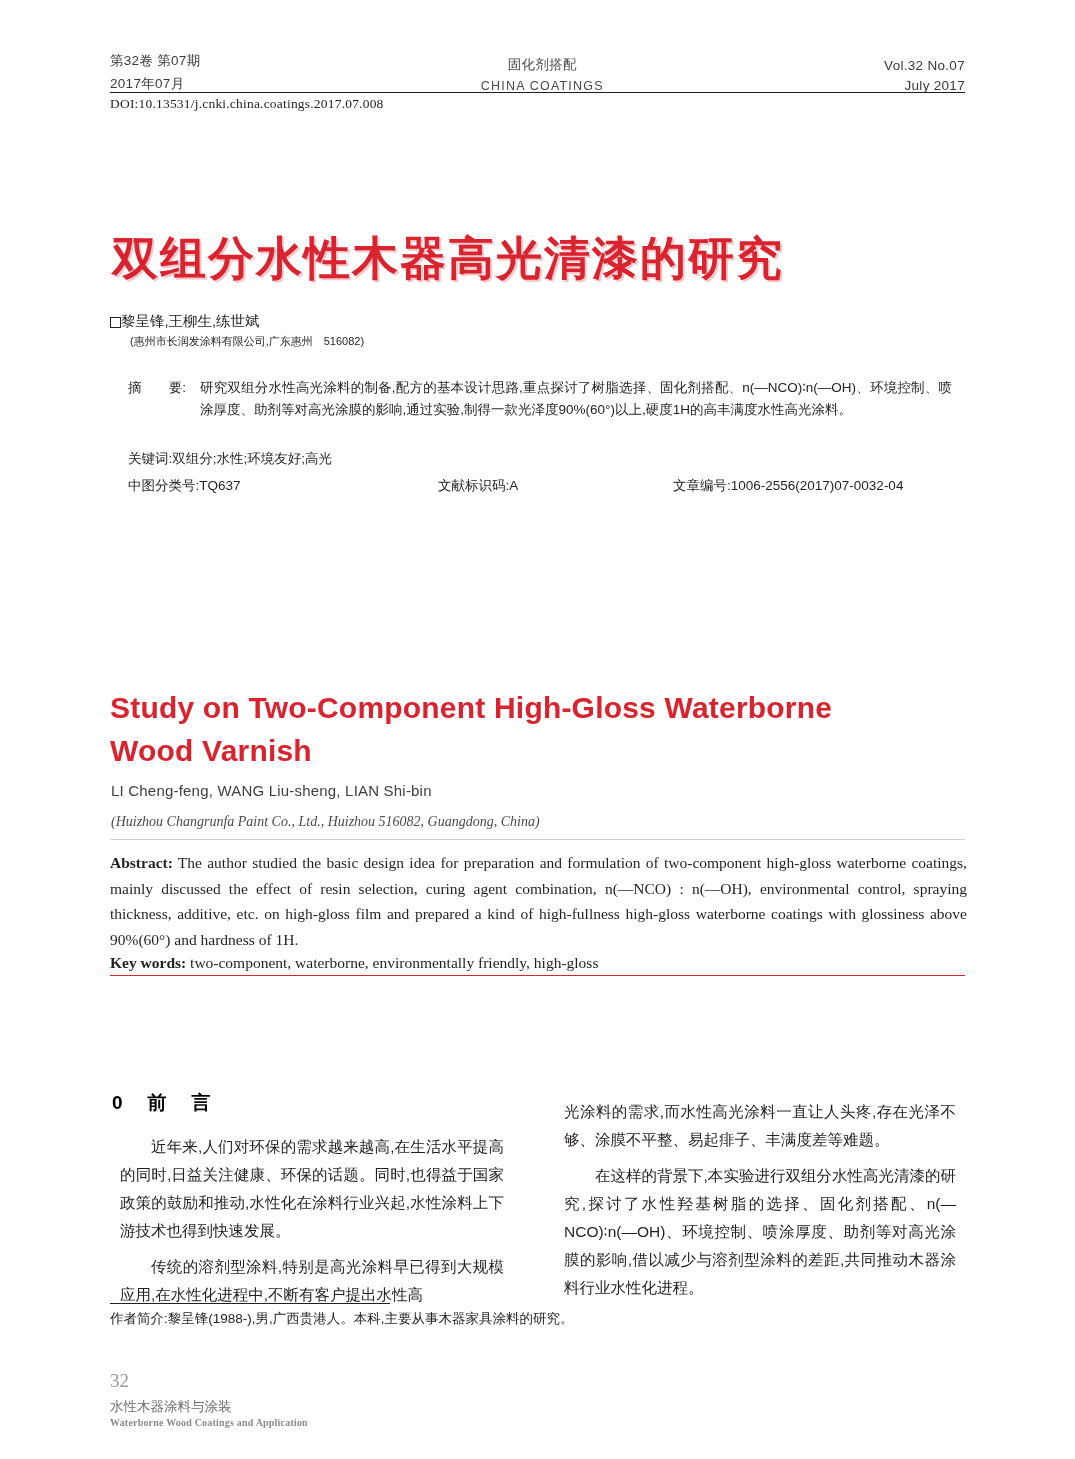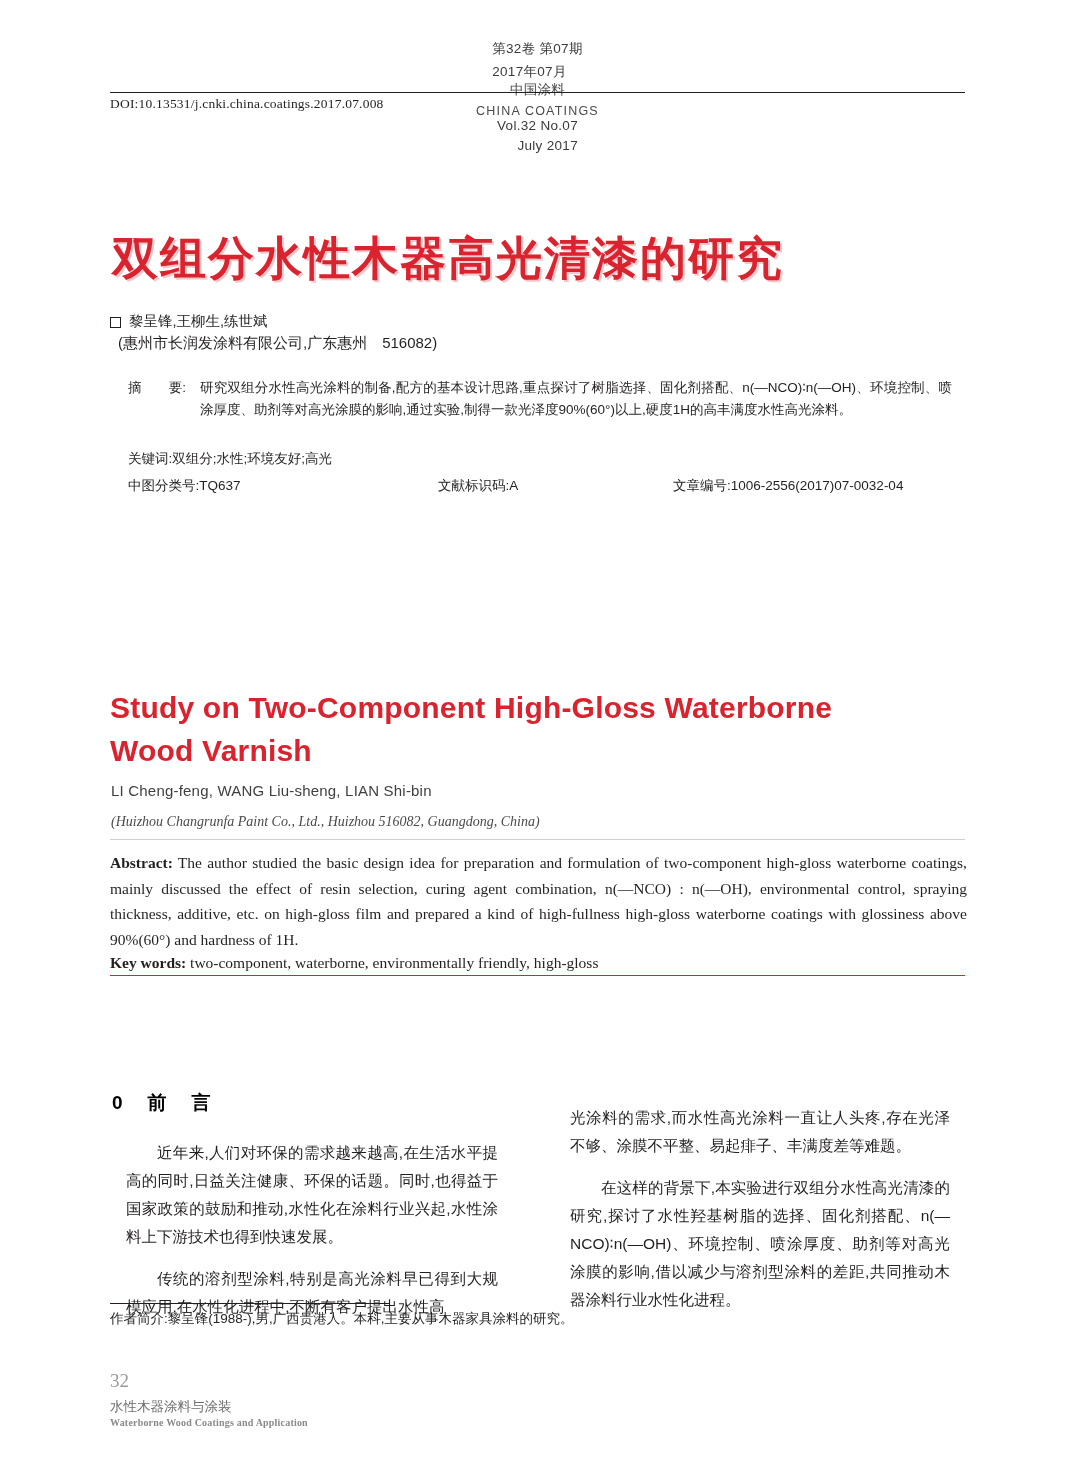"第32卷 第07期" .header { align-items: center -> flex-end; flex-direction: column -> none; top: 40px -> 52px }
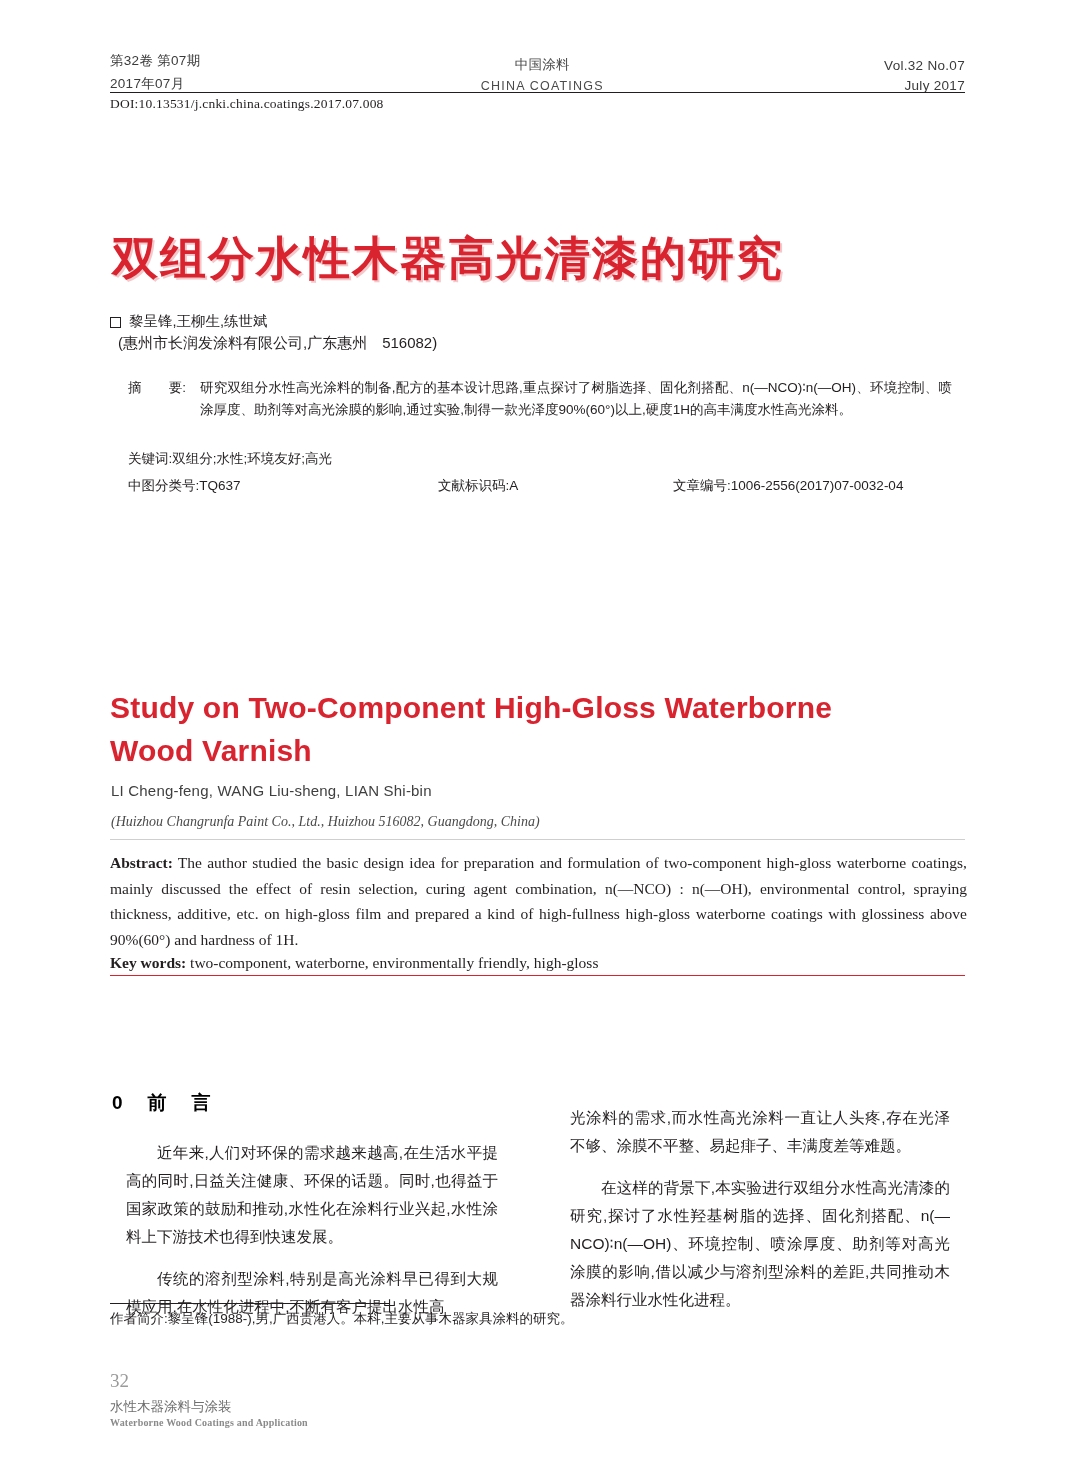"中国涂料" span { text: 中国涂料 -> 固化剂搭配 }
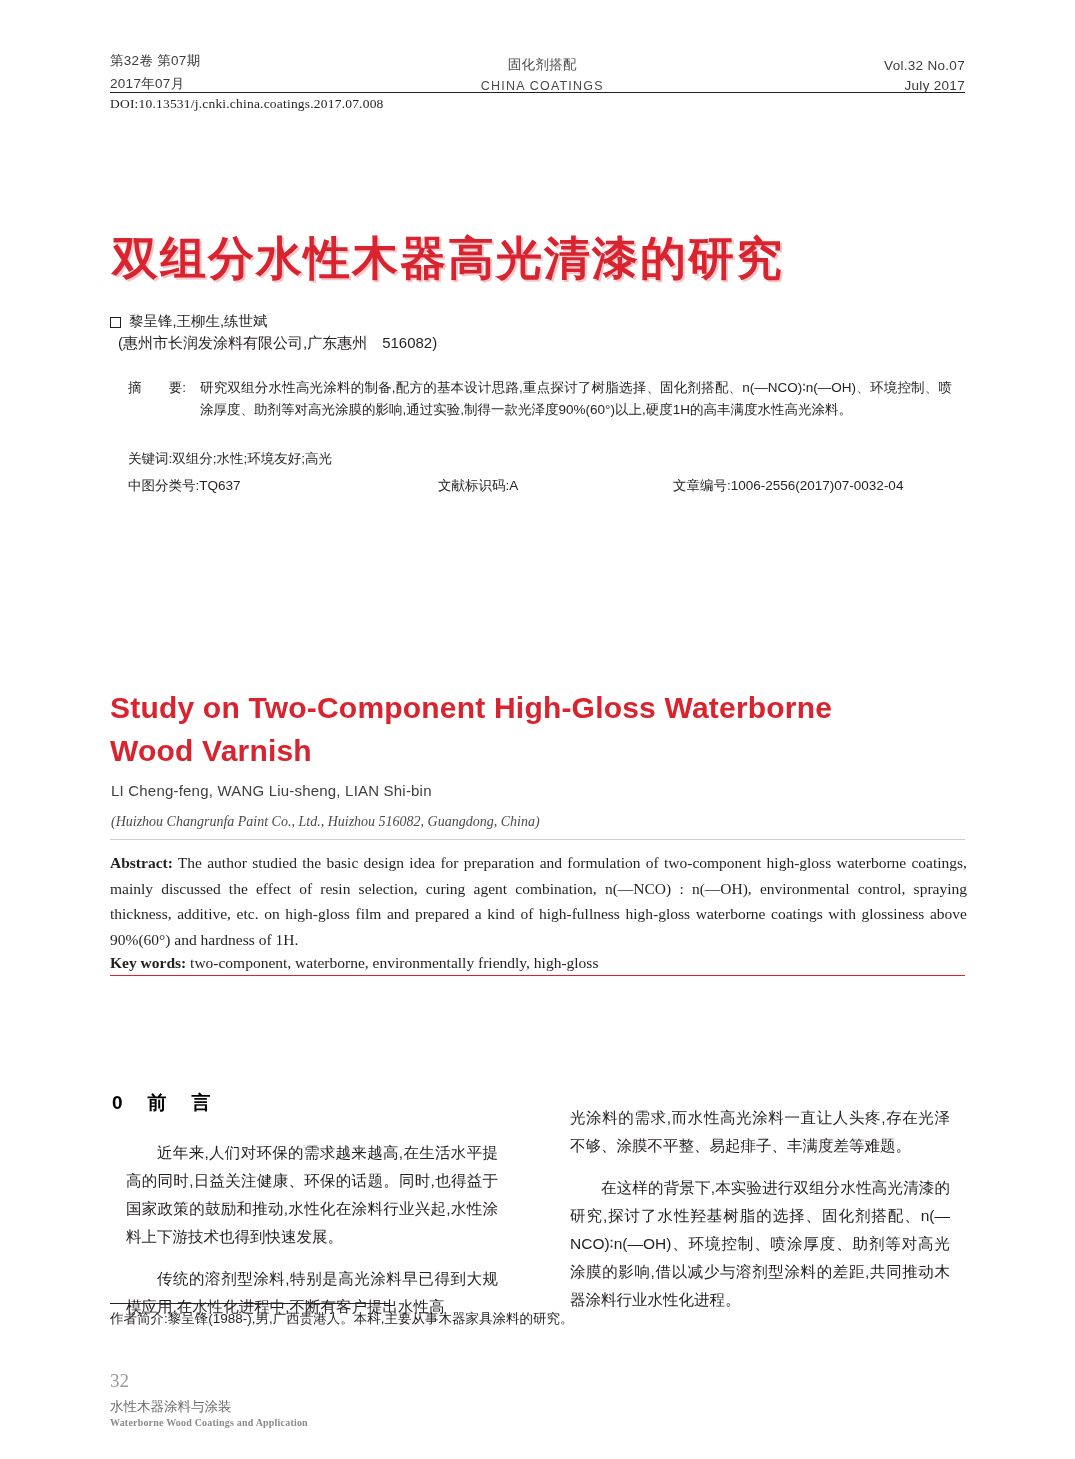"黎呈锋,王柳生,练世斌" .authors-cn { gap: 8px -> none }
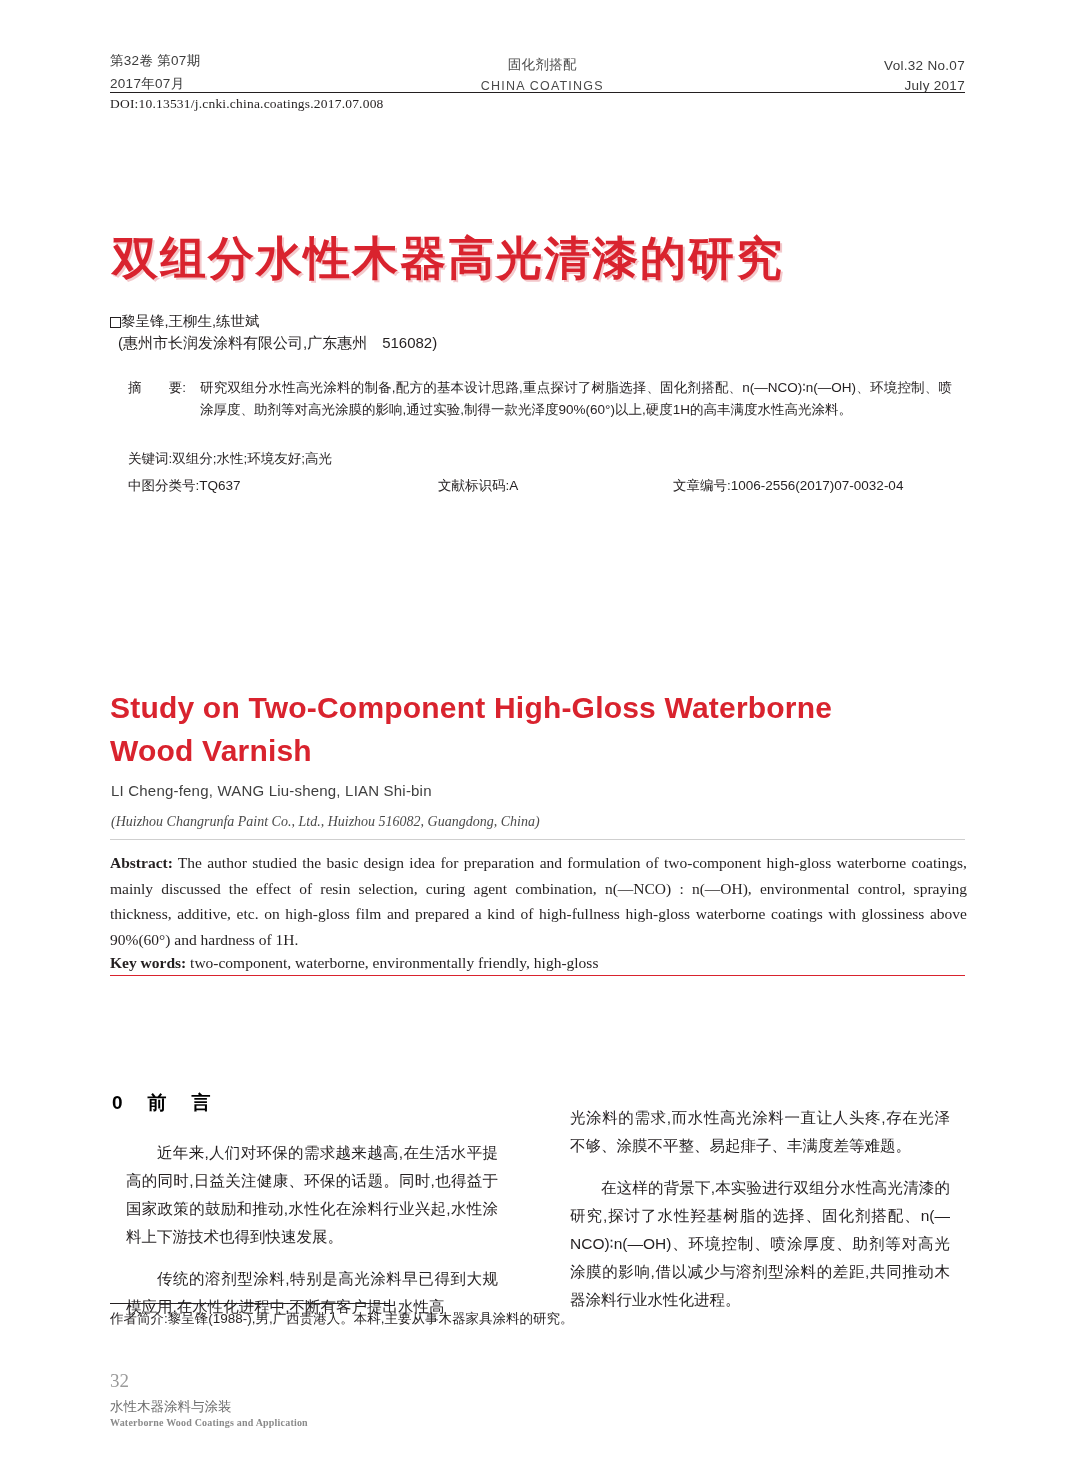"(惠州市长润发涂料有限公司,广东惠州 516082)" .affil-cn { font-size: 15px -> 11px; left: 118px -> 130px }
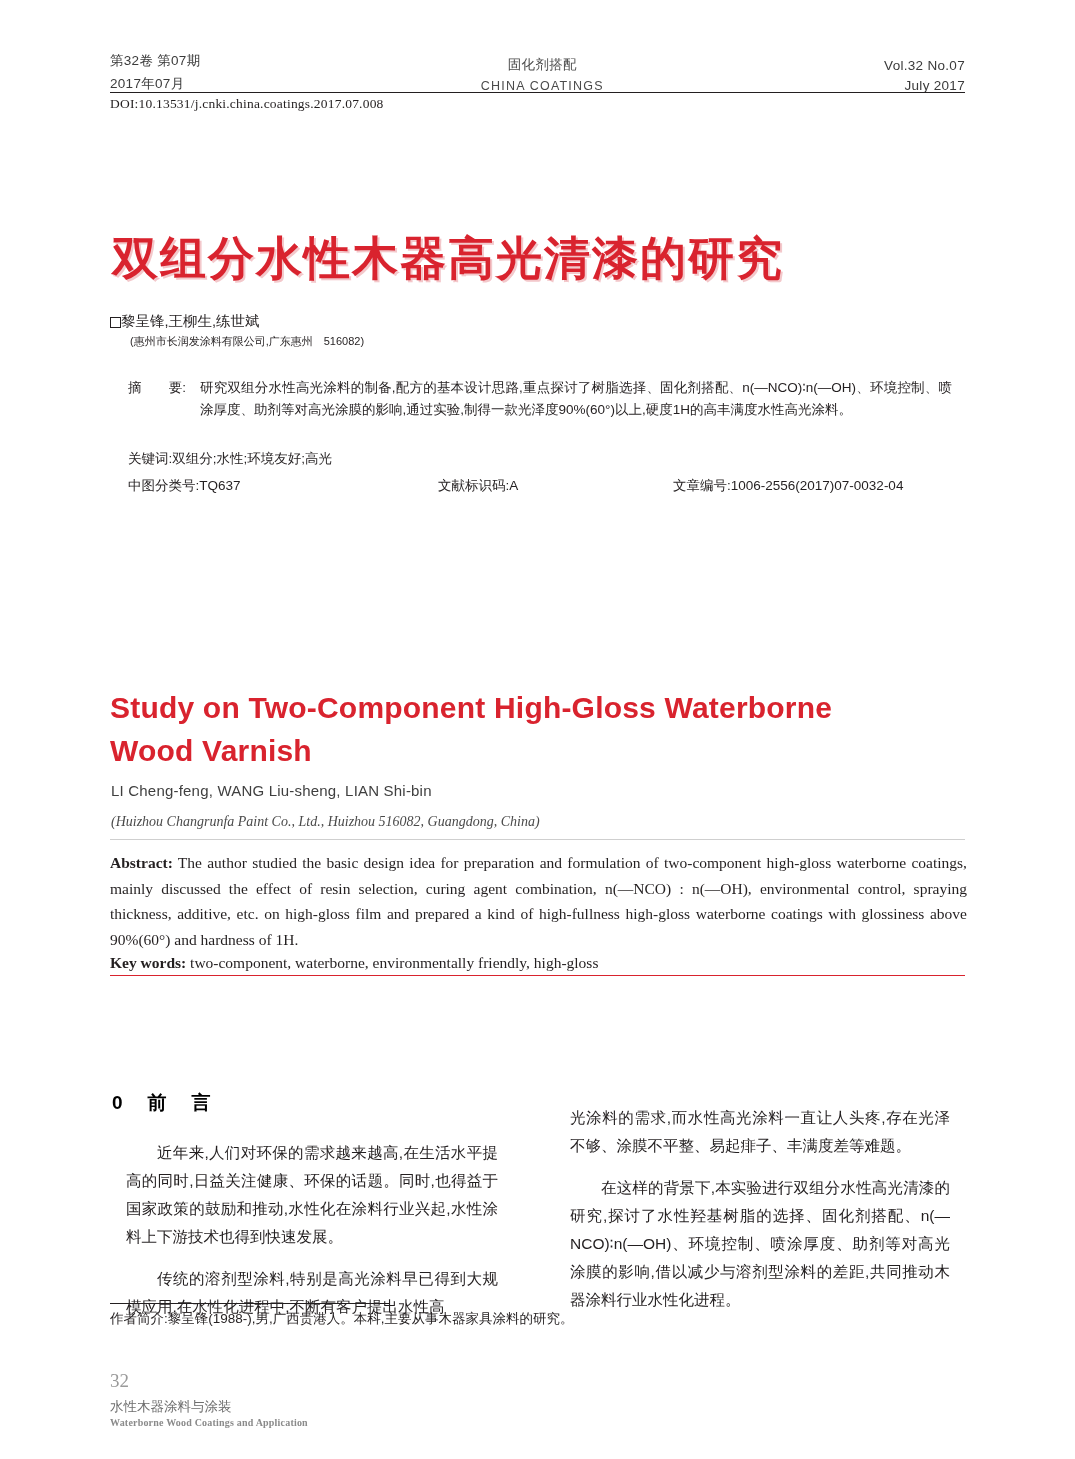"光涂料的需求,而水性高光涂料一直让人头疼,存在光泽不够、涂膜不平整、易起痱子、丰" .col-left p, .col-right p { margin: 14px -> 8px }
